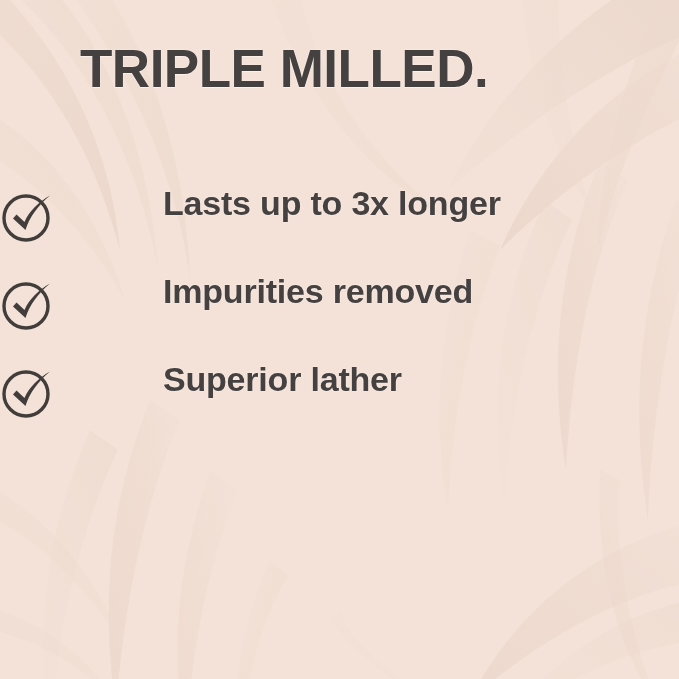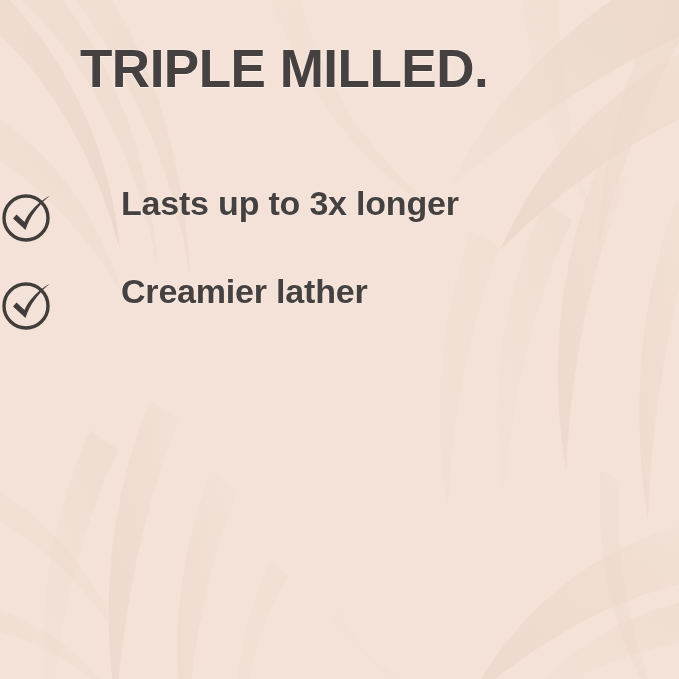"Lasts up to 3x longer" .list-item { padding-left: 32px -> 74px }
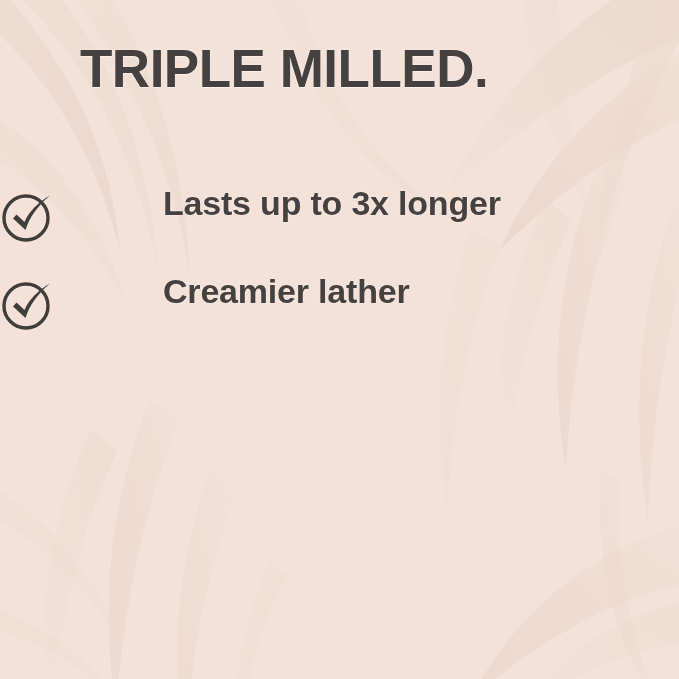"Impurities removed" div.list-item { html: none -> <div> <svg> <circle></circle> <path></path> </svg> <span>Impurities removed</span> </div> }
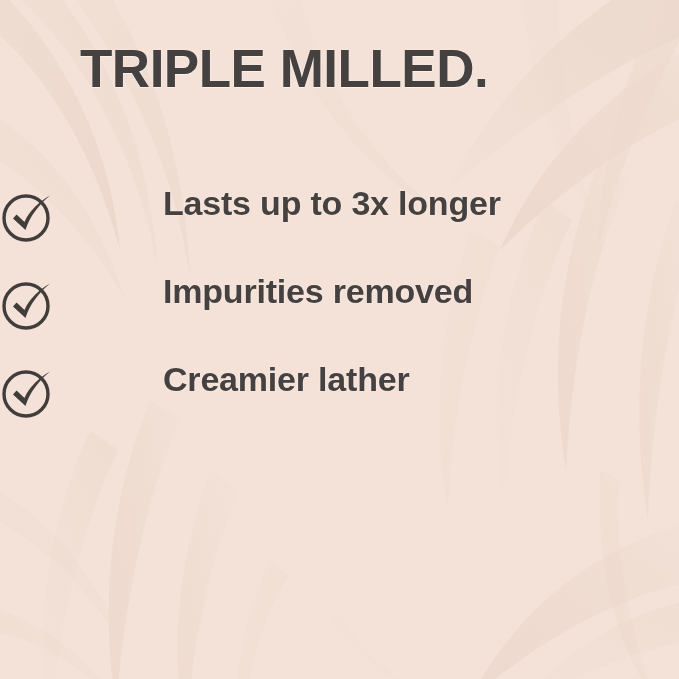"Creamier lather" span.item-label { text: Creamier -> Superior }
